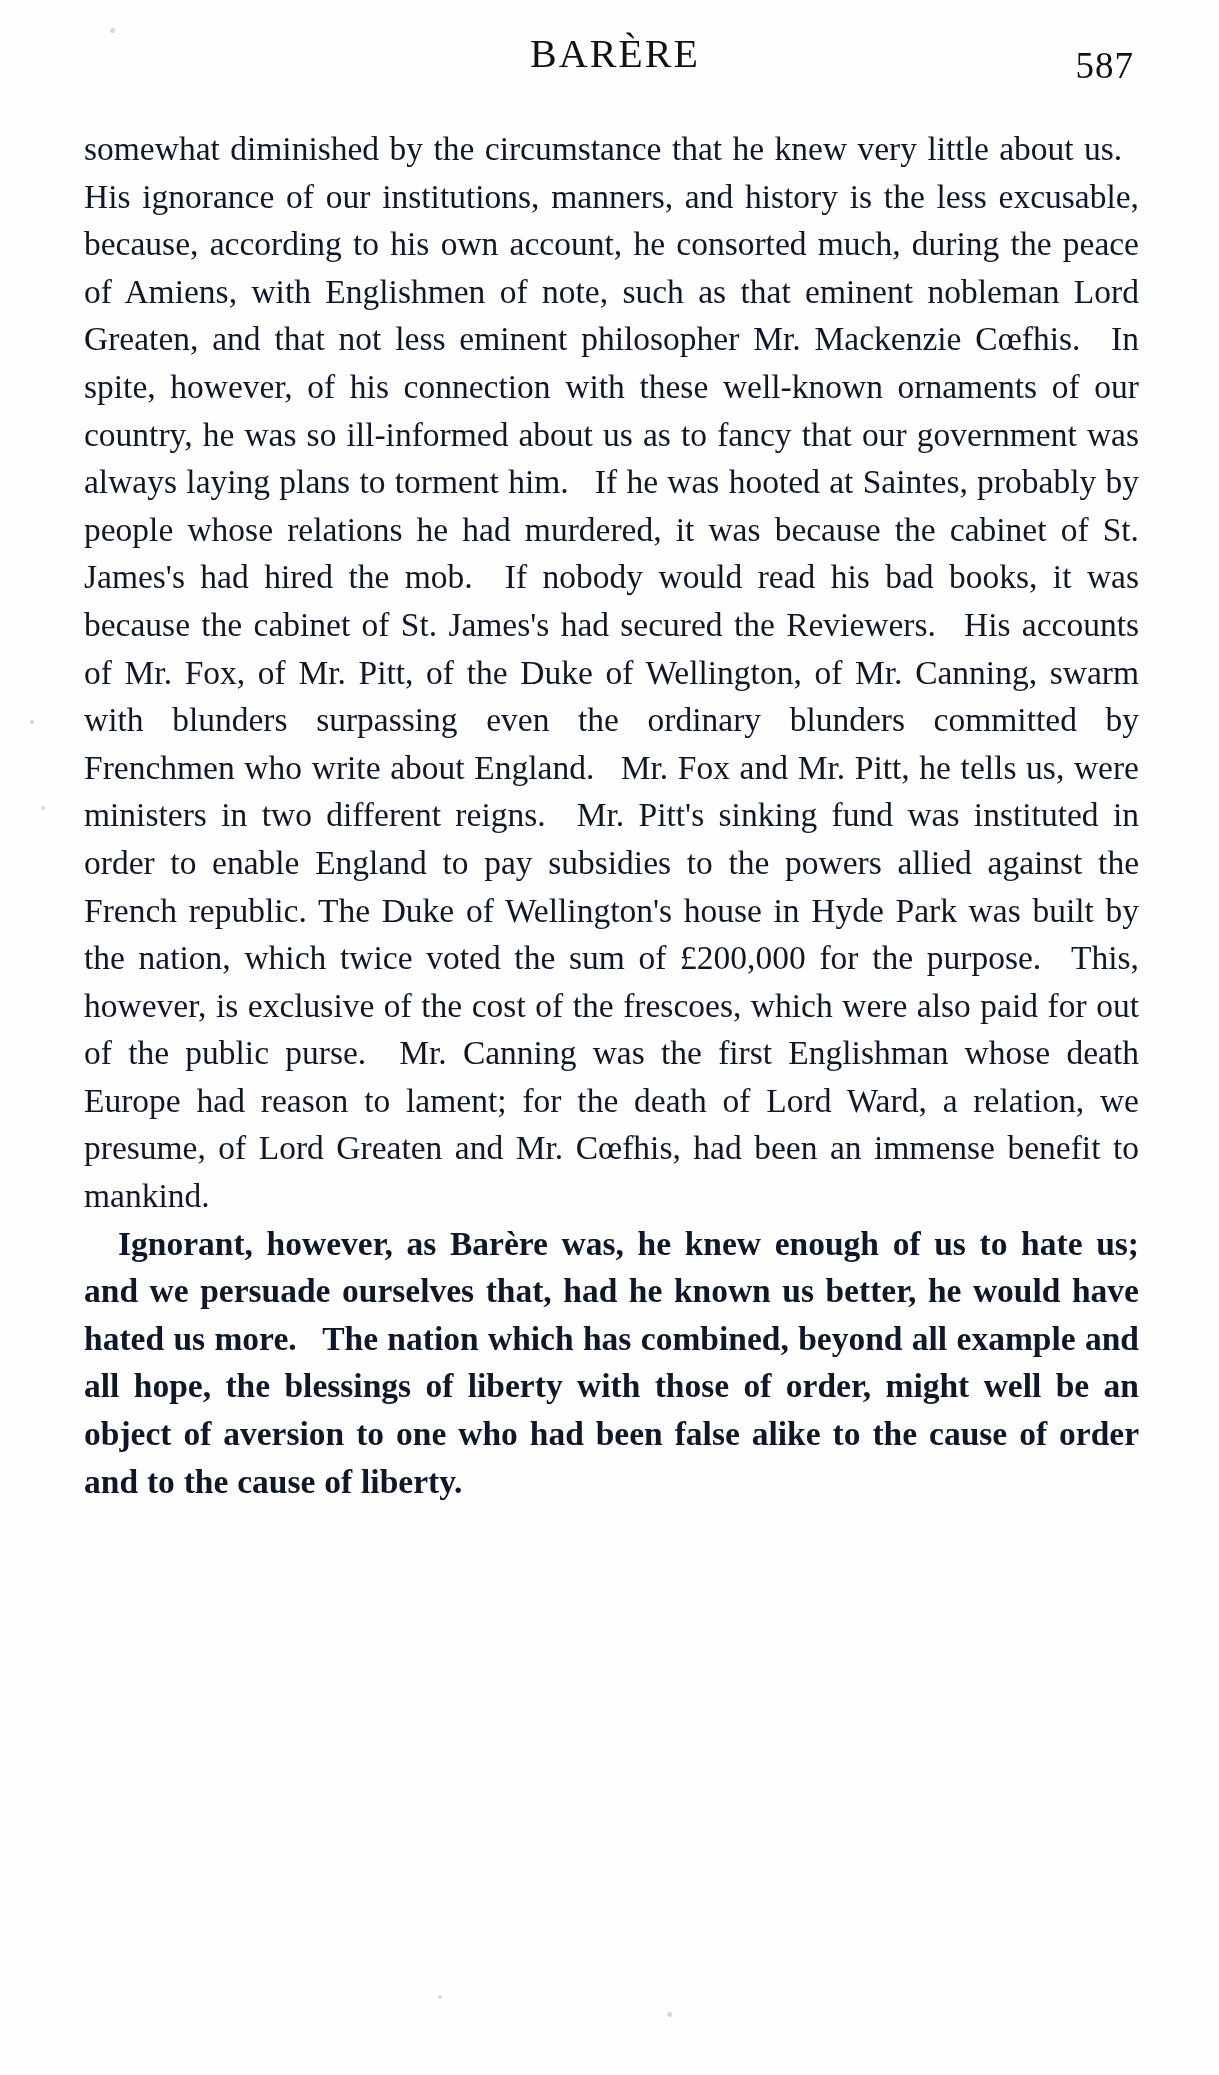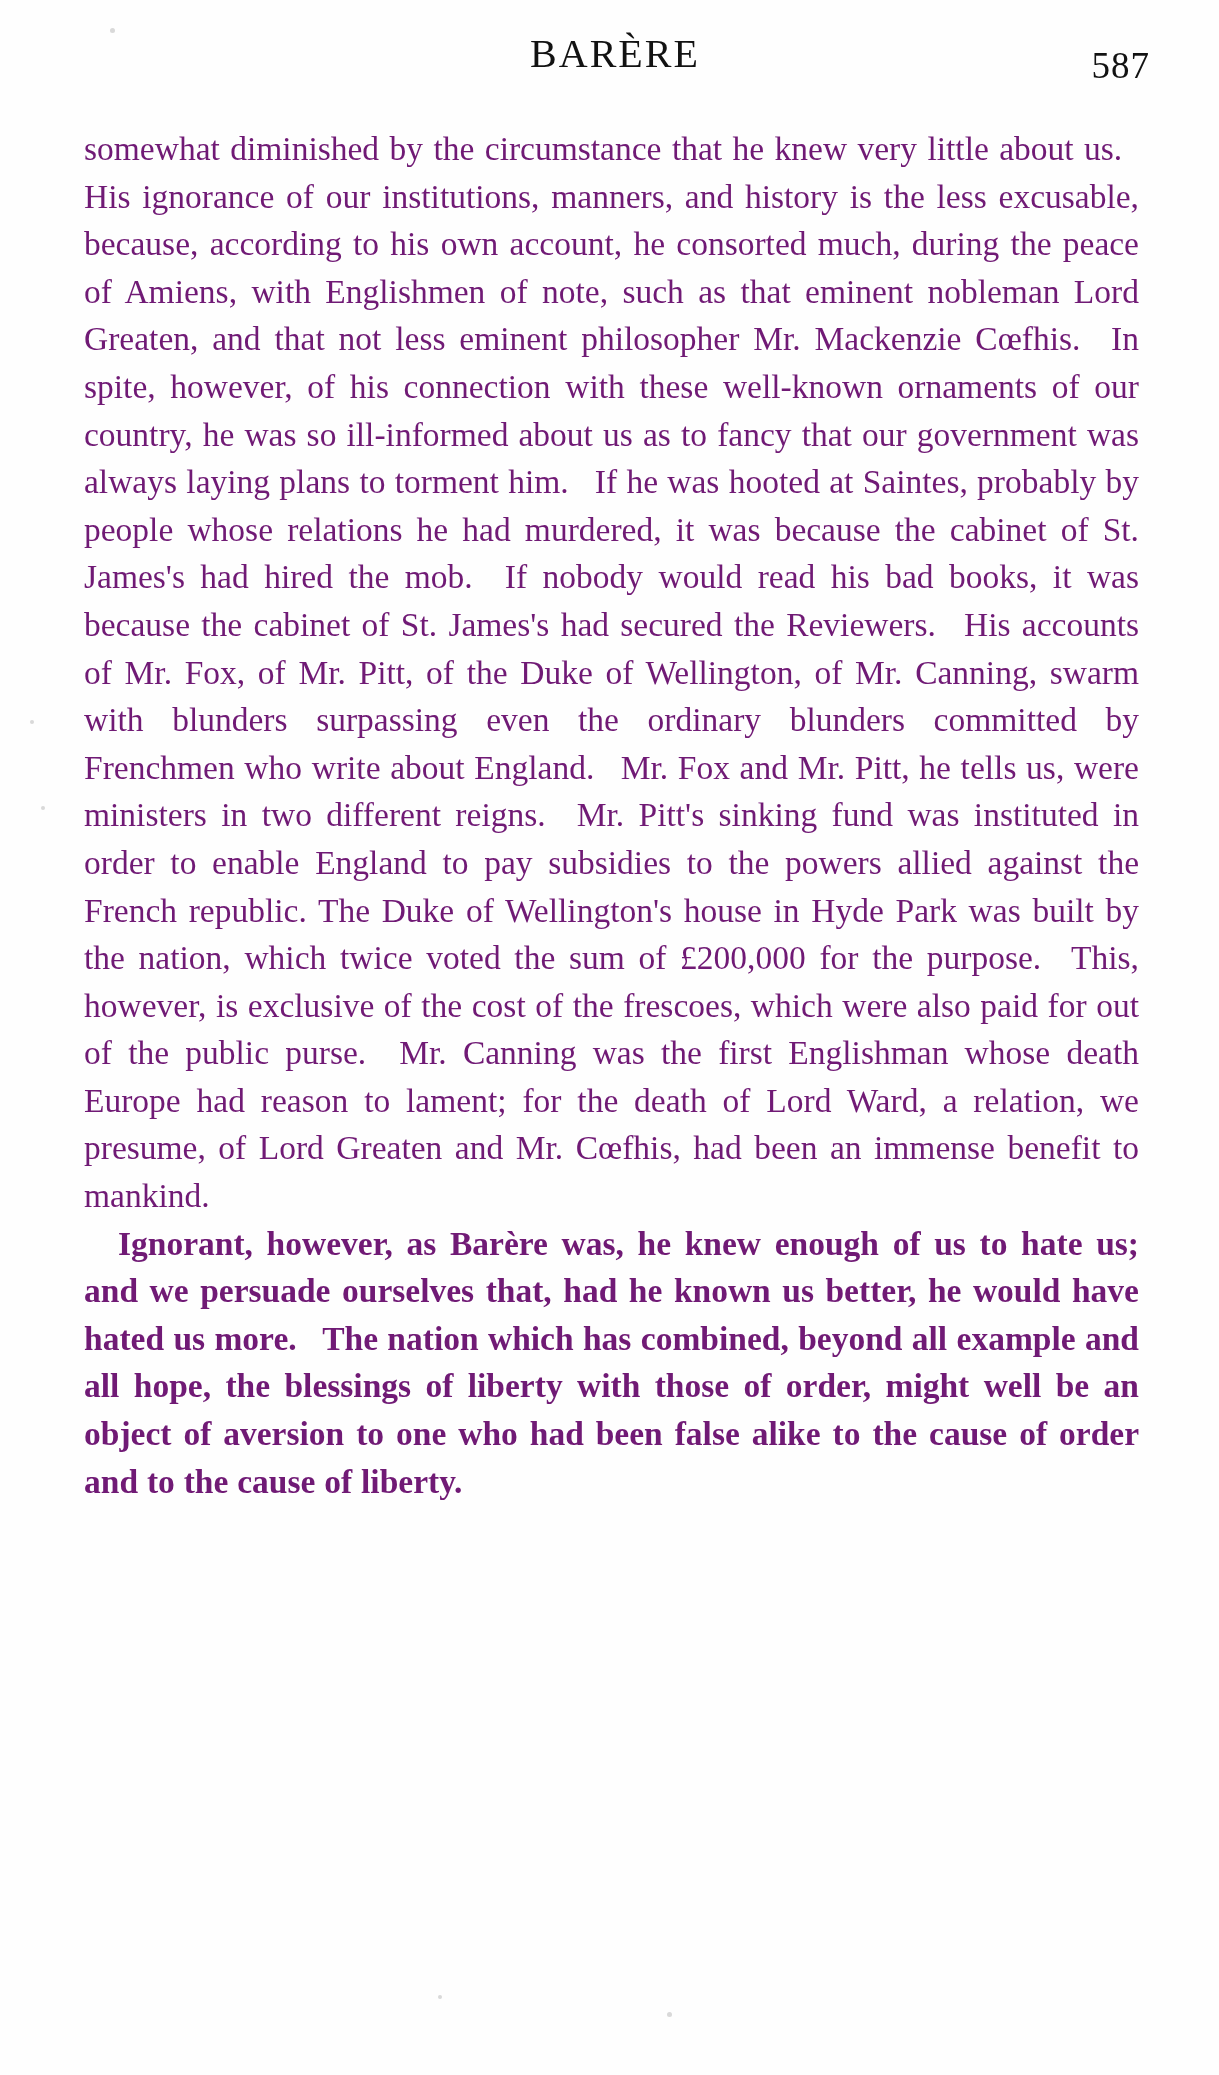"587" .folio { right: 0 -> 16px }
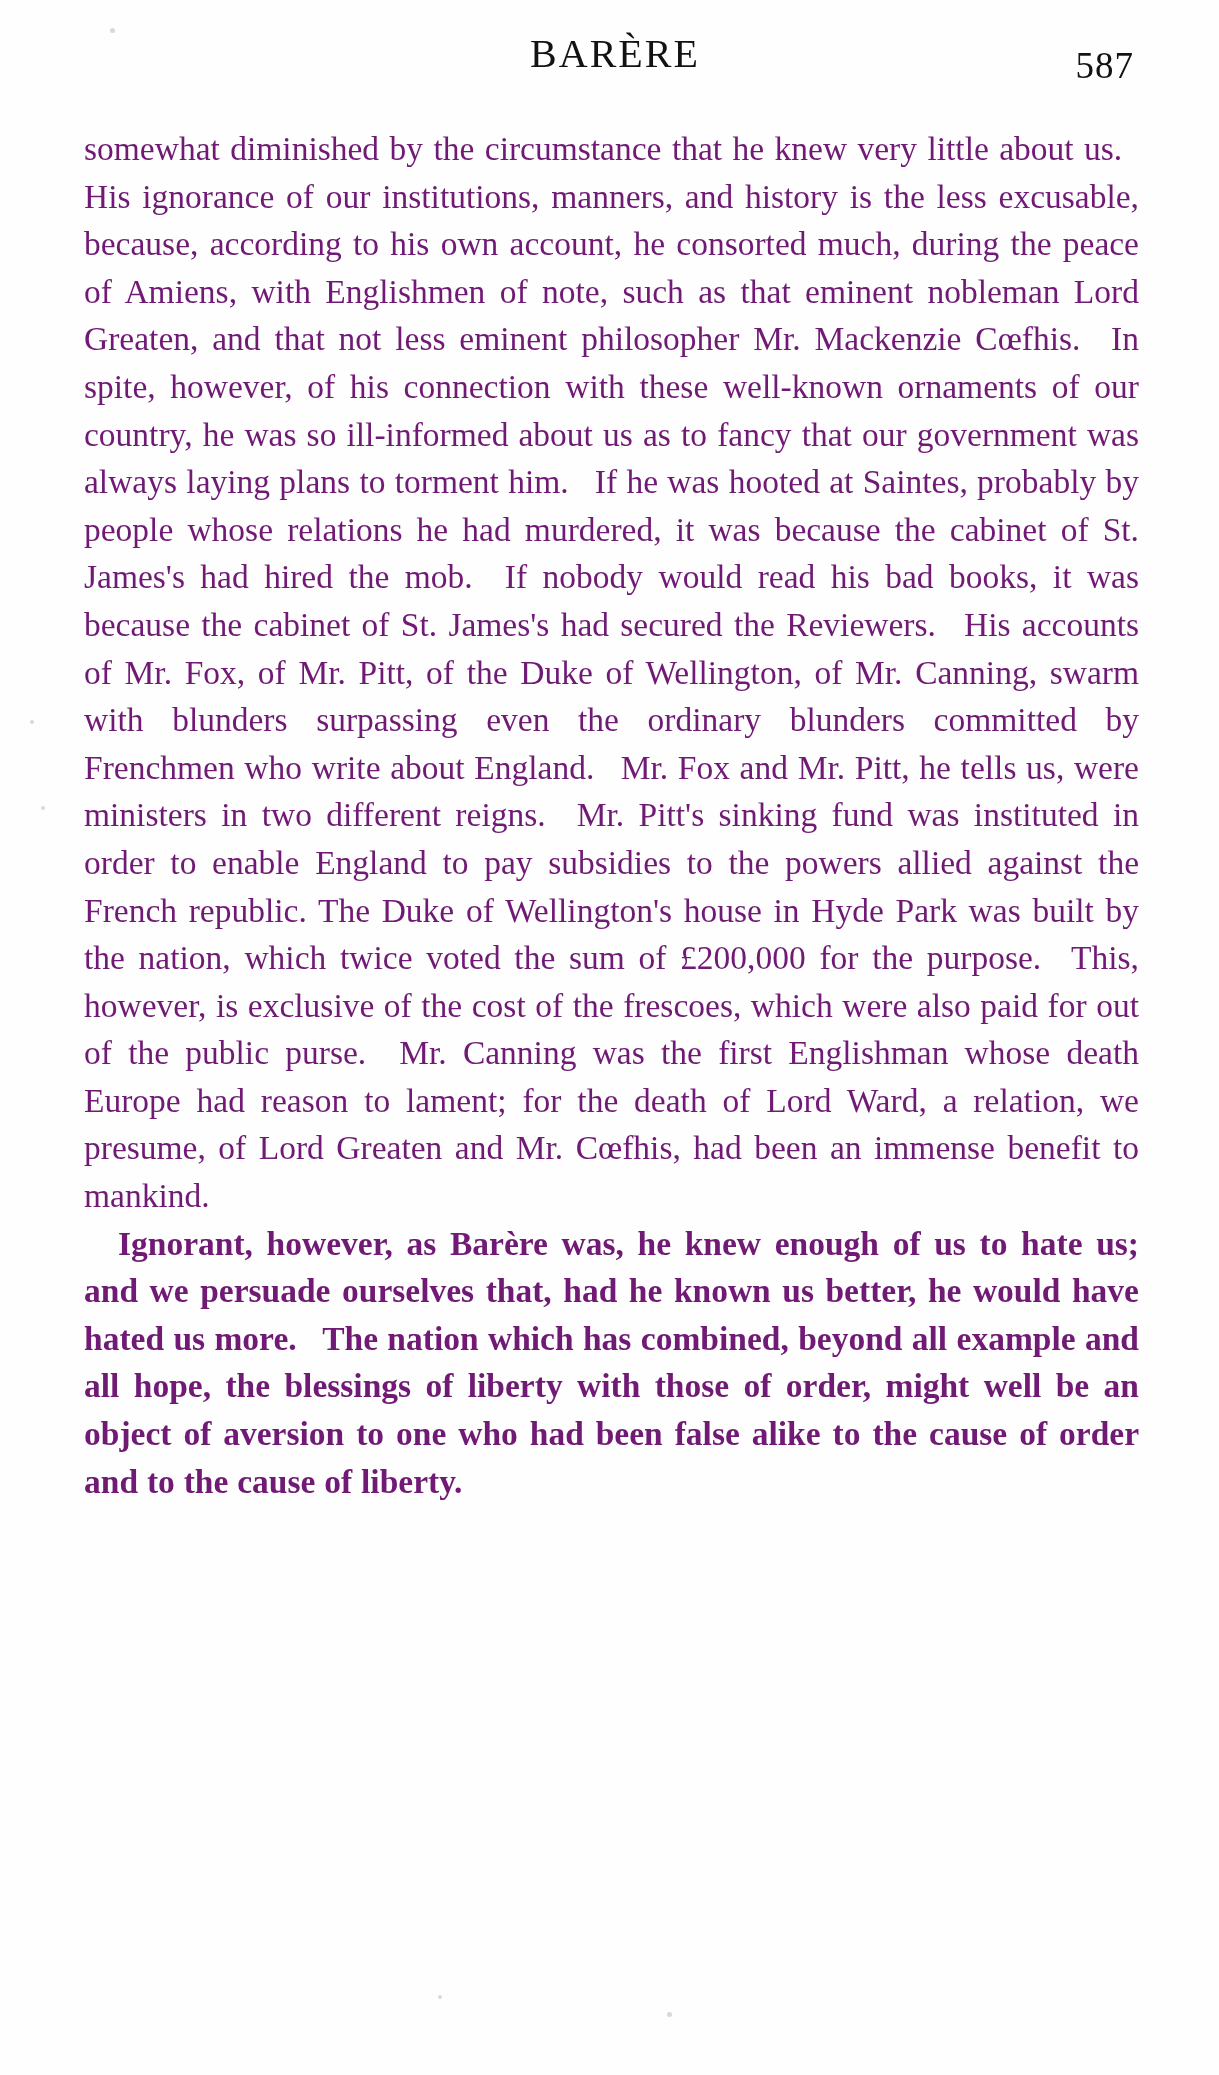"somewhat diminished by the circumstance" p.para { color: #701a75 -> #0f172a }
